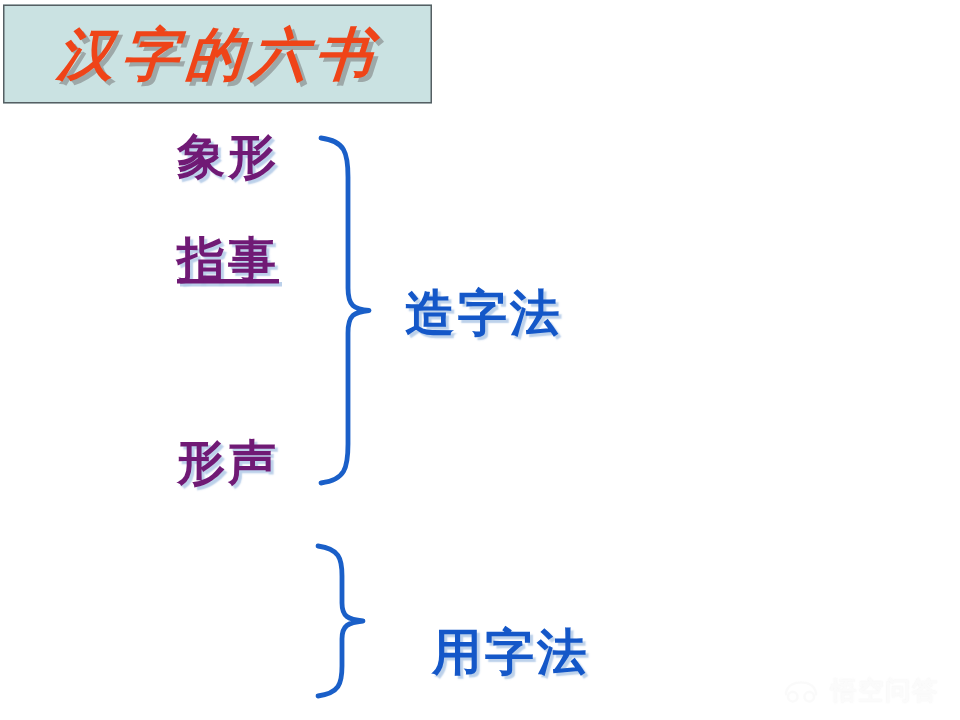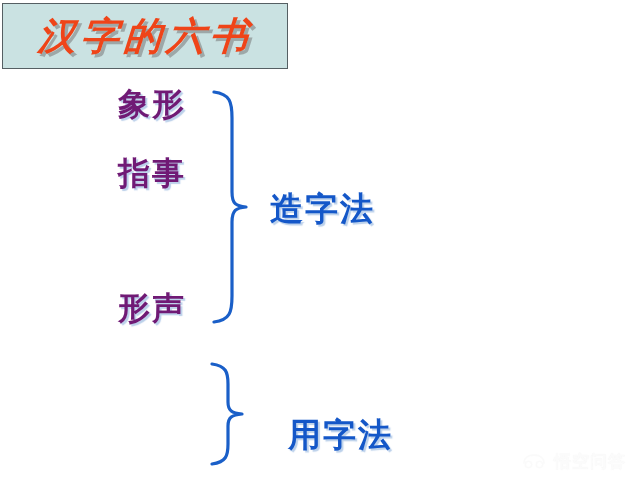"指事" div.item { text-decoration: none -> underline }
